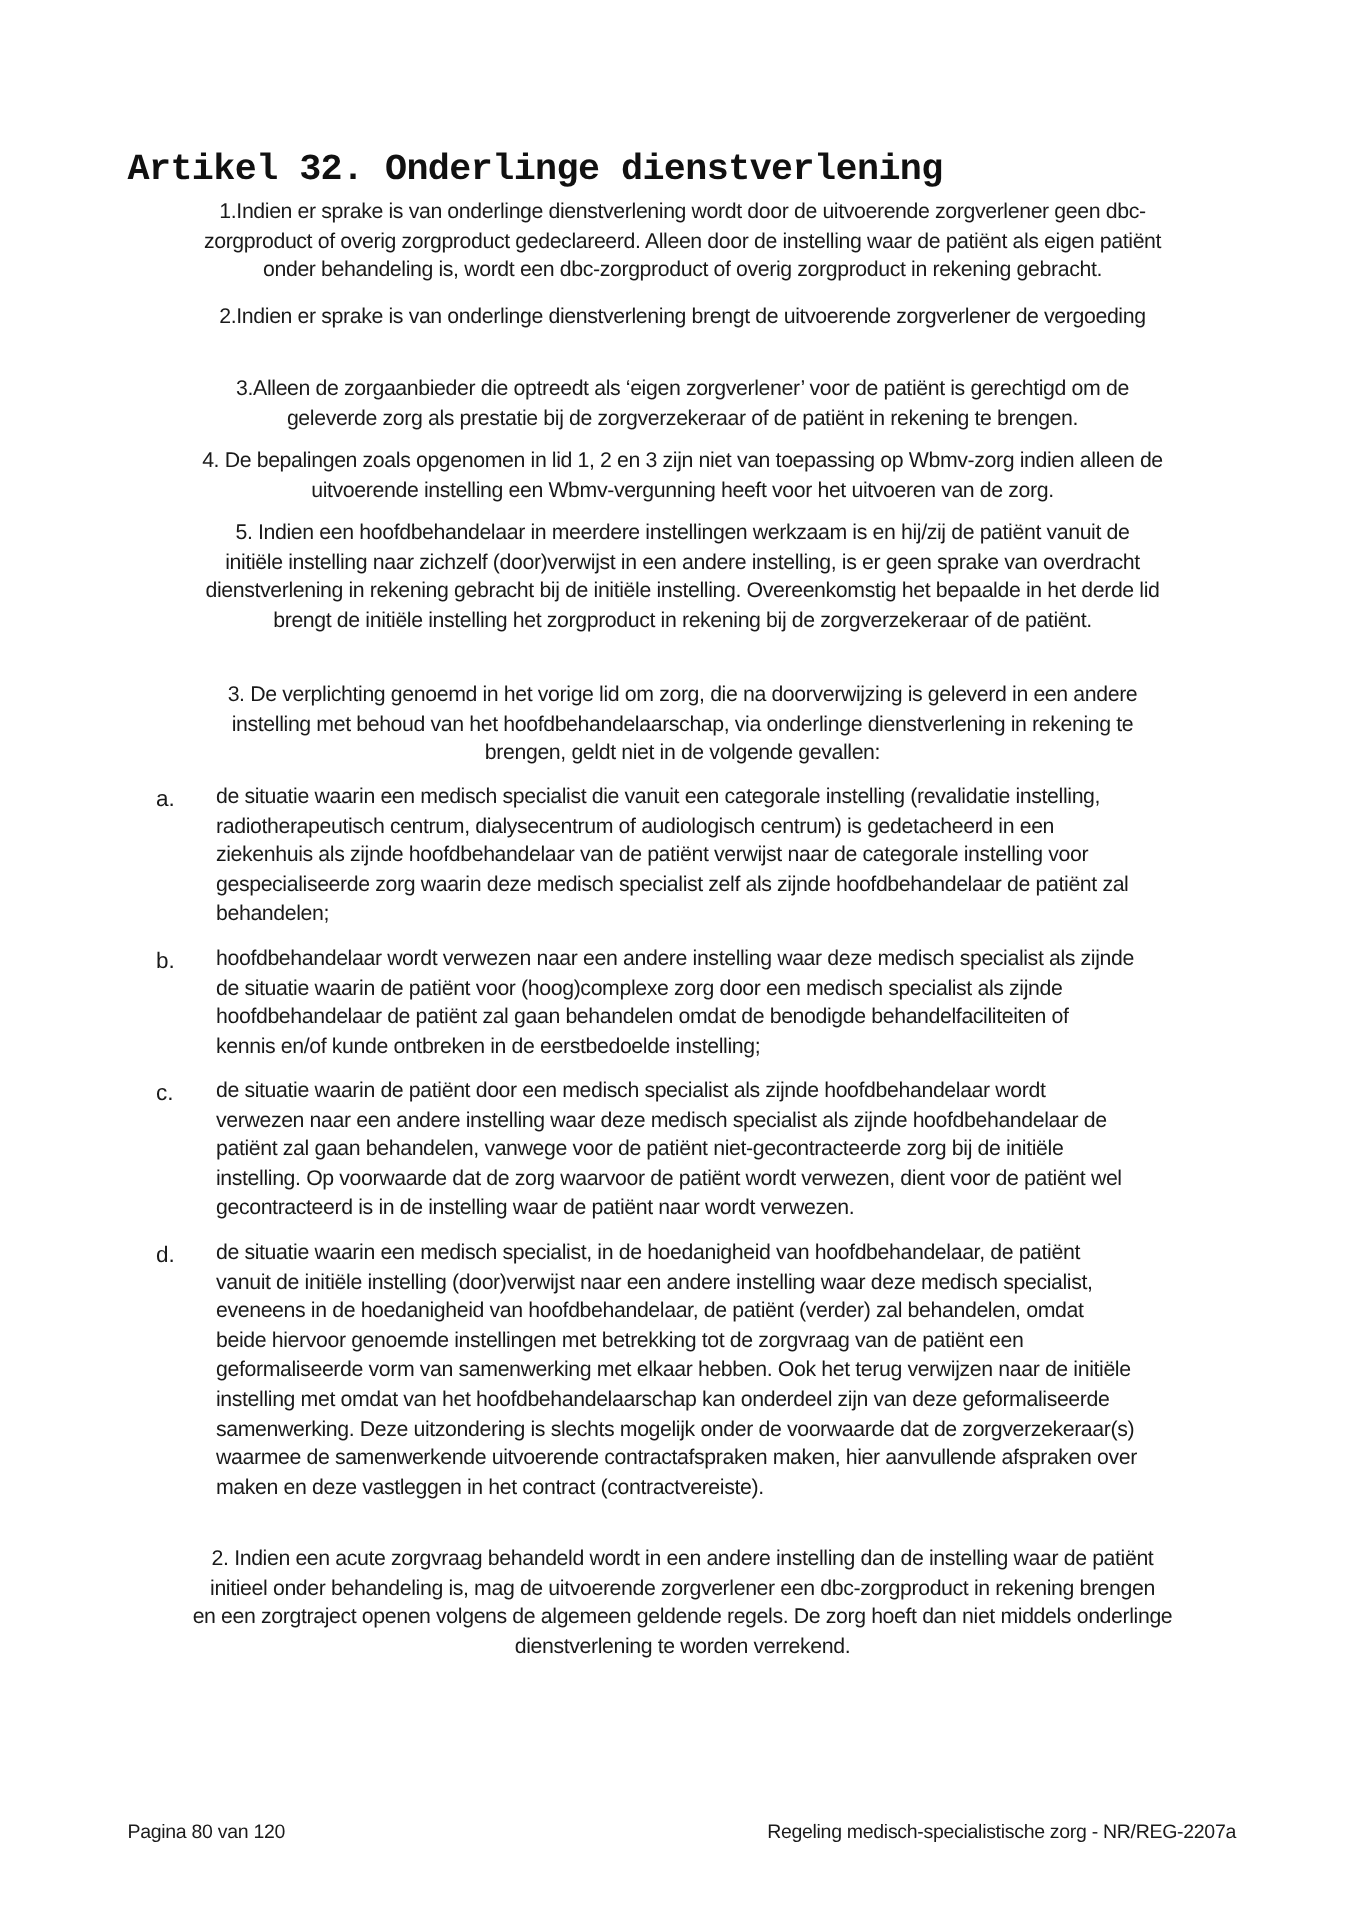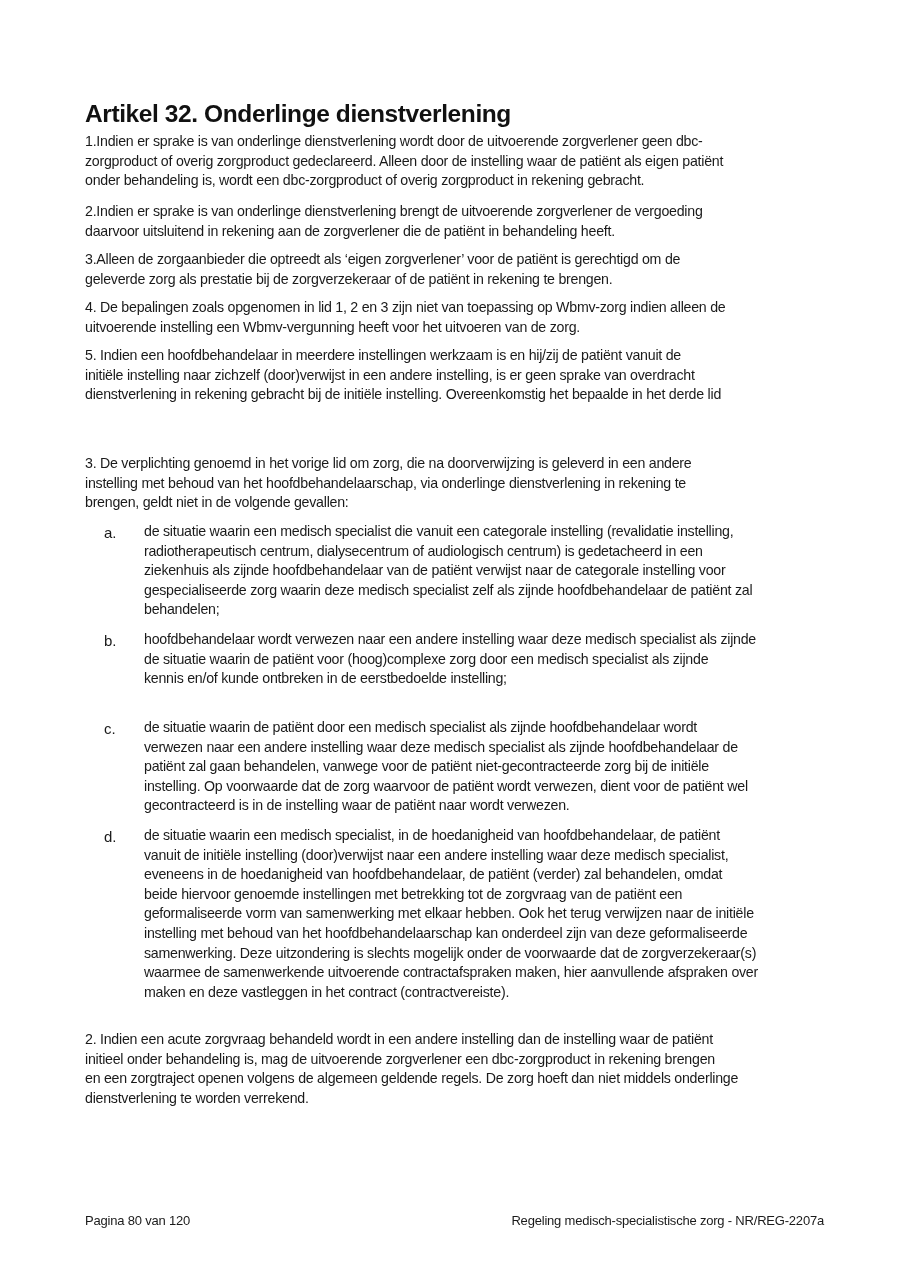"Artikel 32. Onderlinge dienstverlening" .title { font-family: none -> Liberation Mono, monospace }
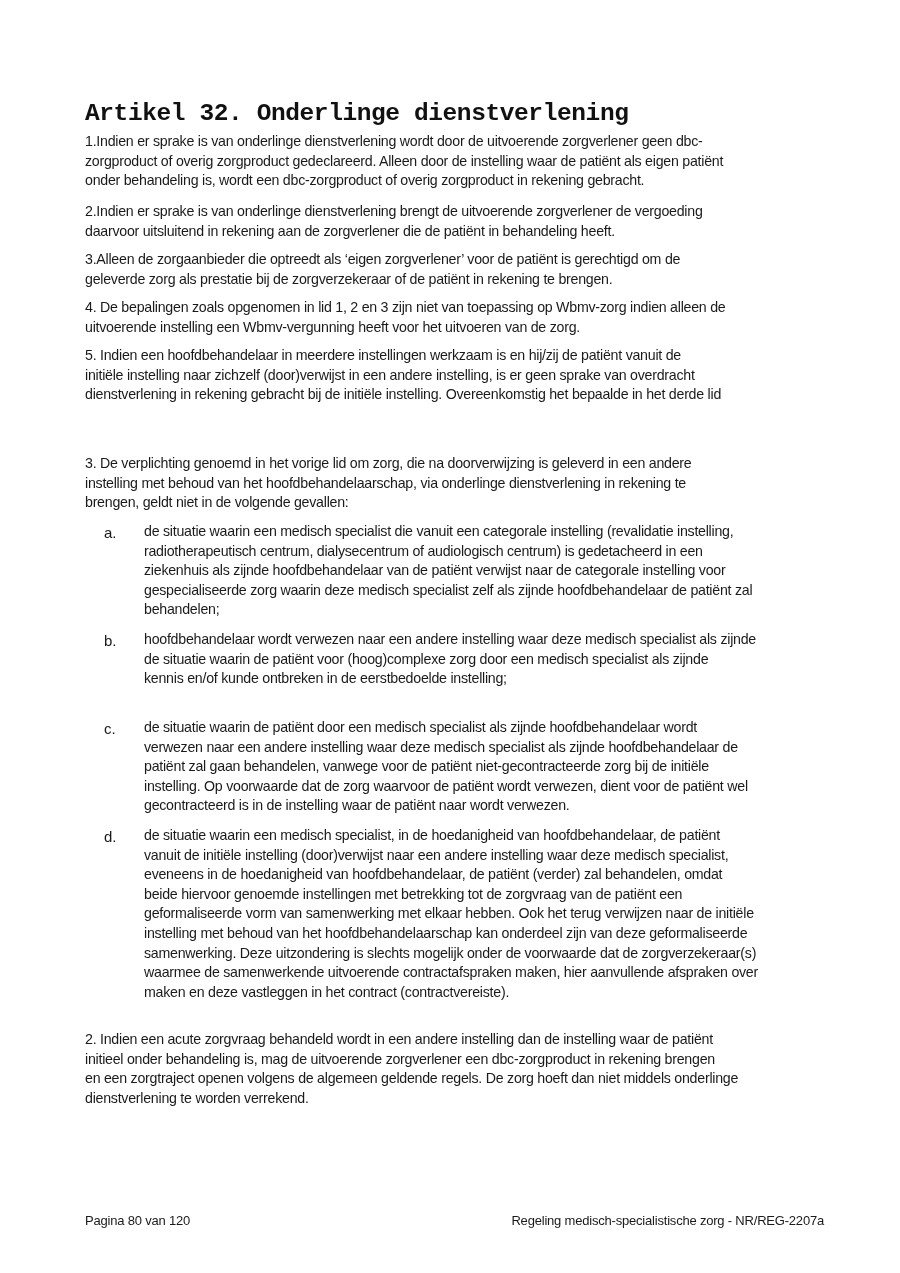"1.Indien er sprake is van" .para { text-align: none -> center }
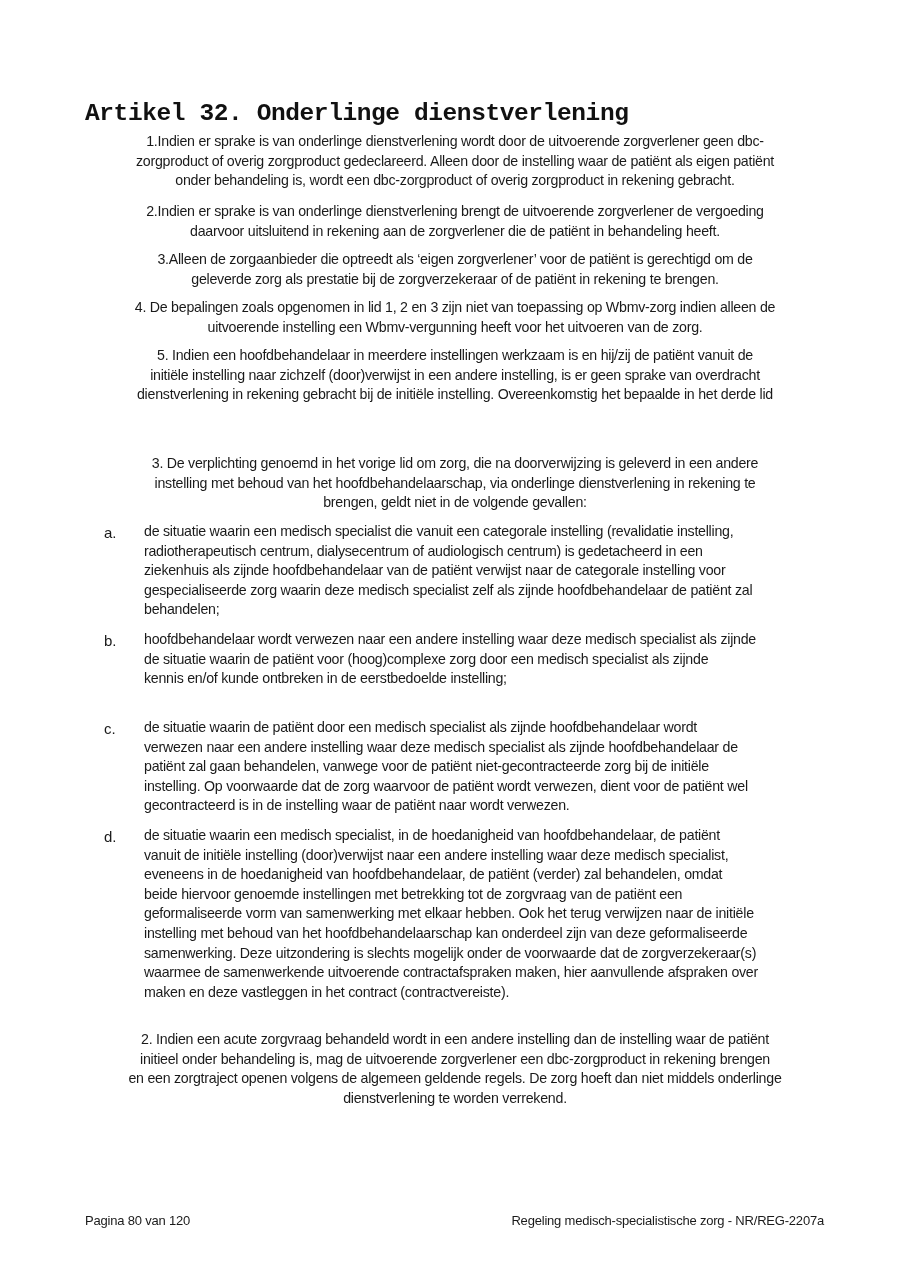"daarvoor uitsluitend in rekening aan" span.line { html: <span>daarvoor uitsluitend in rekening aan de zorgverlener die de patiënt in behandeling heeft.</span> -> none }
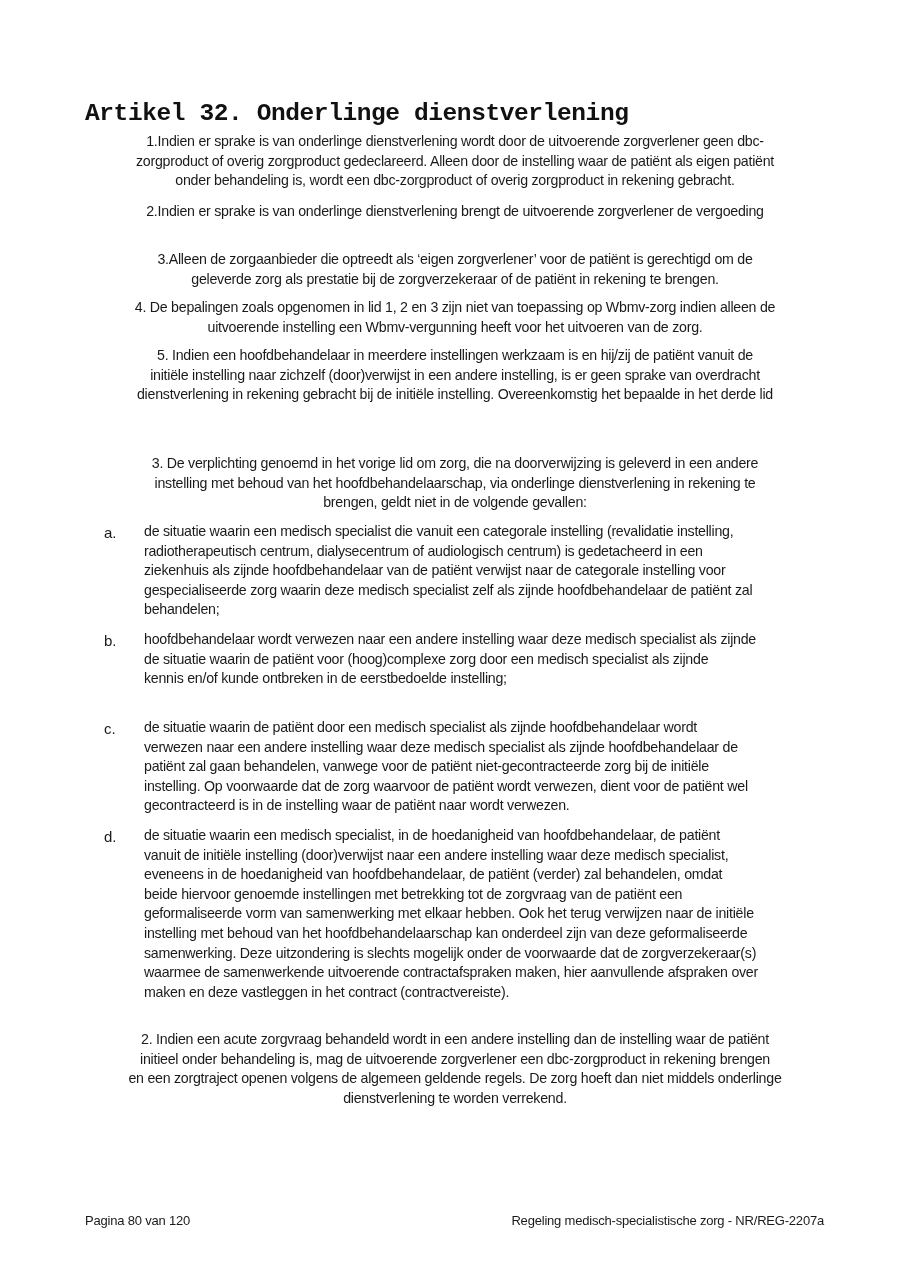"brengt de initiële instelling het" span.line { html: none -> <span>brengt de initiële instelling het zorgproduct in rekening bij de zorgverzekeraar of de patiënt.</span> }
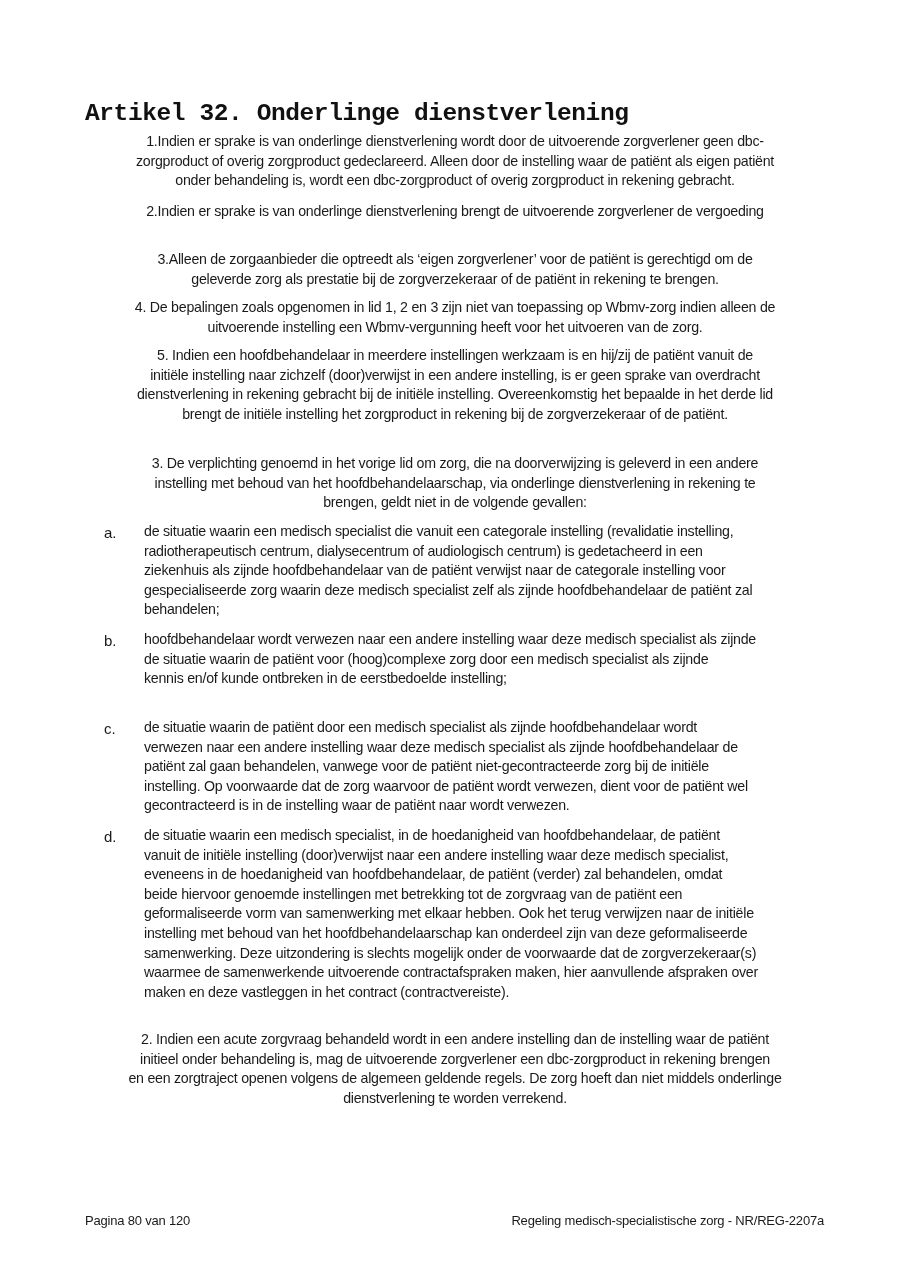"hoofdbehandelaar de patiënt zal gaan" span.line { html: none -> <span>hoofdbehandelaar de patiënt zal gaan behandelen omdat de benodigde behandelfaciliteiten of</span> }
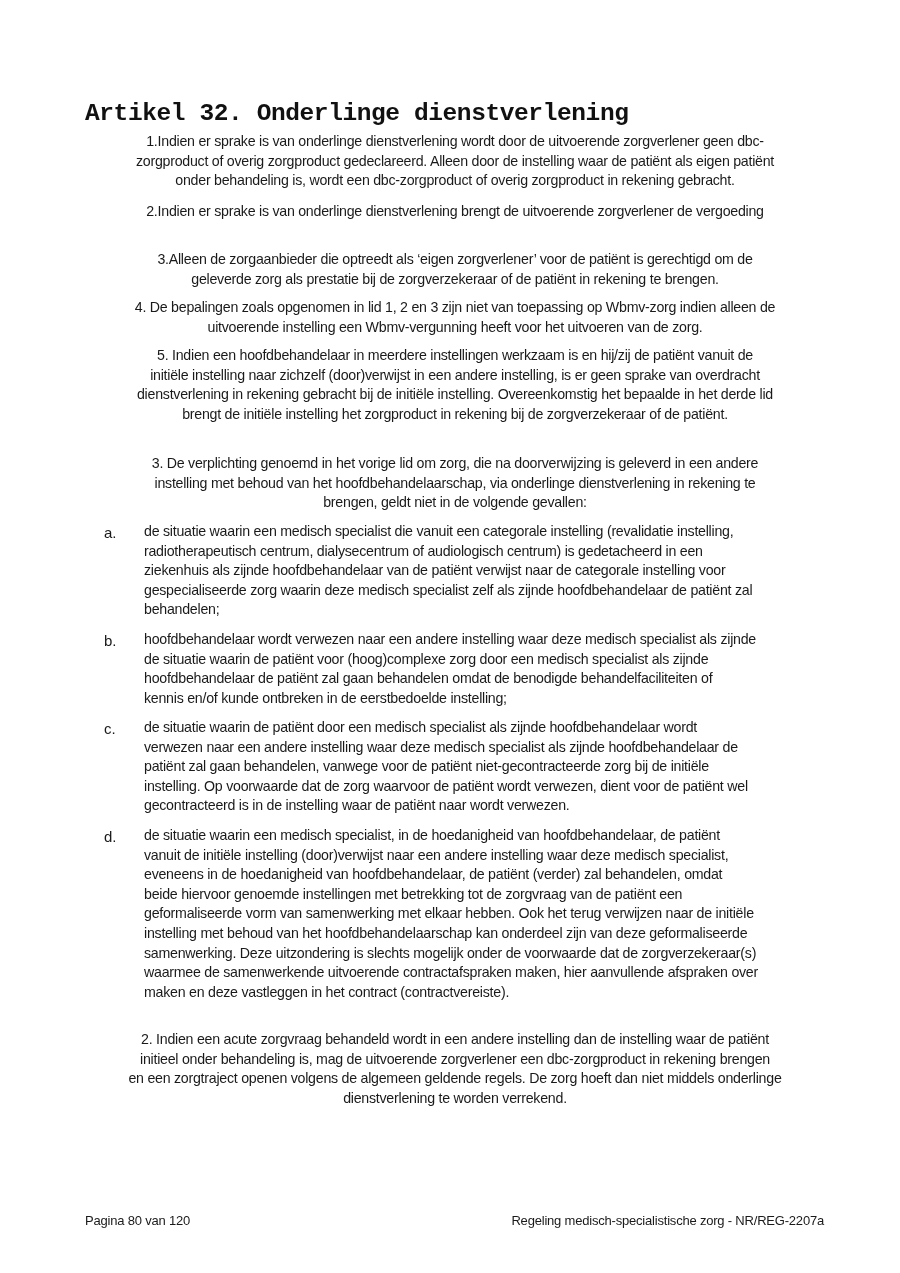"instelling met behoud van het hoofdbehandelaarschap kan" span.line { text: behoud -> omdat }
